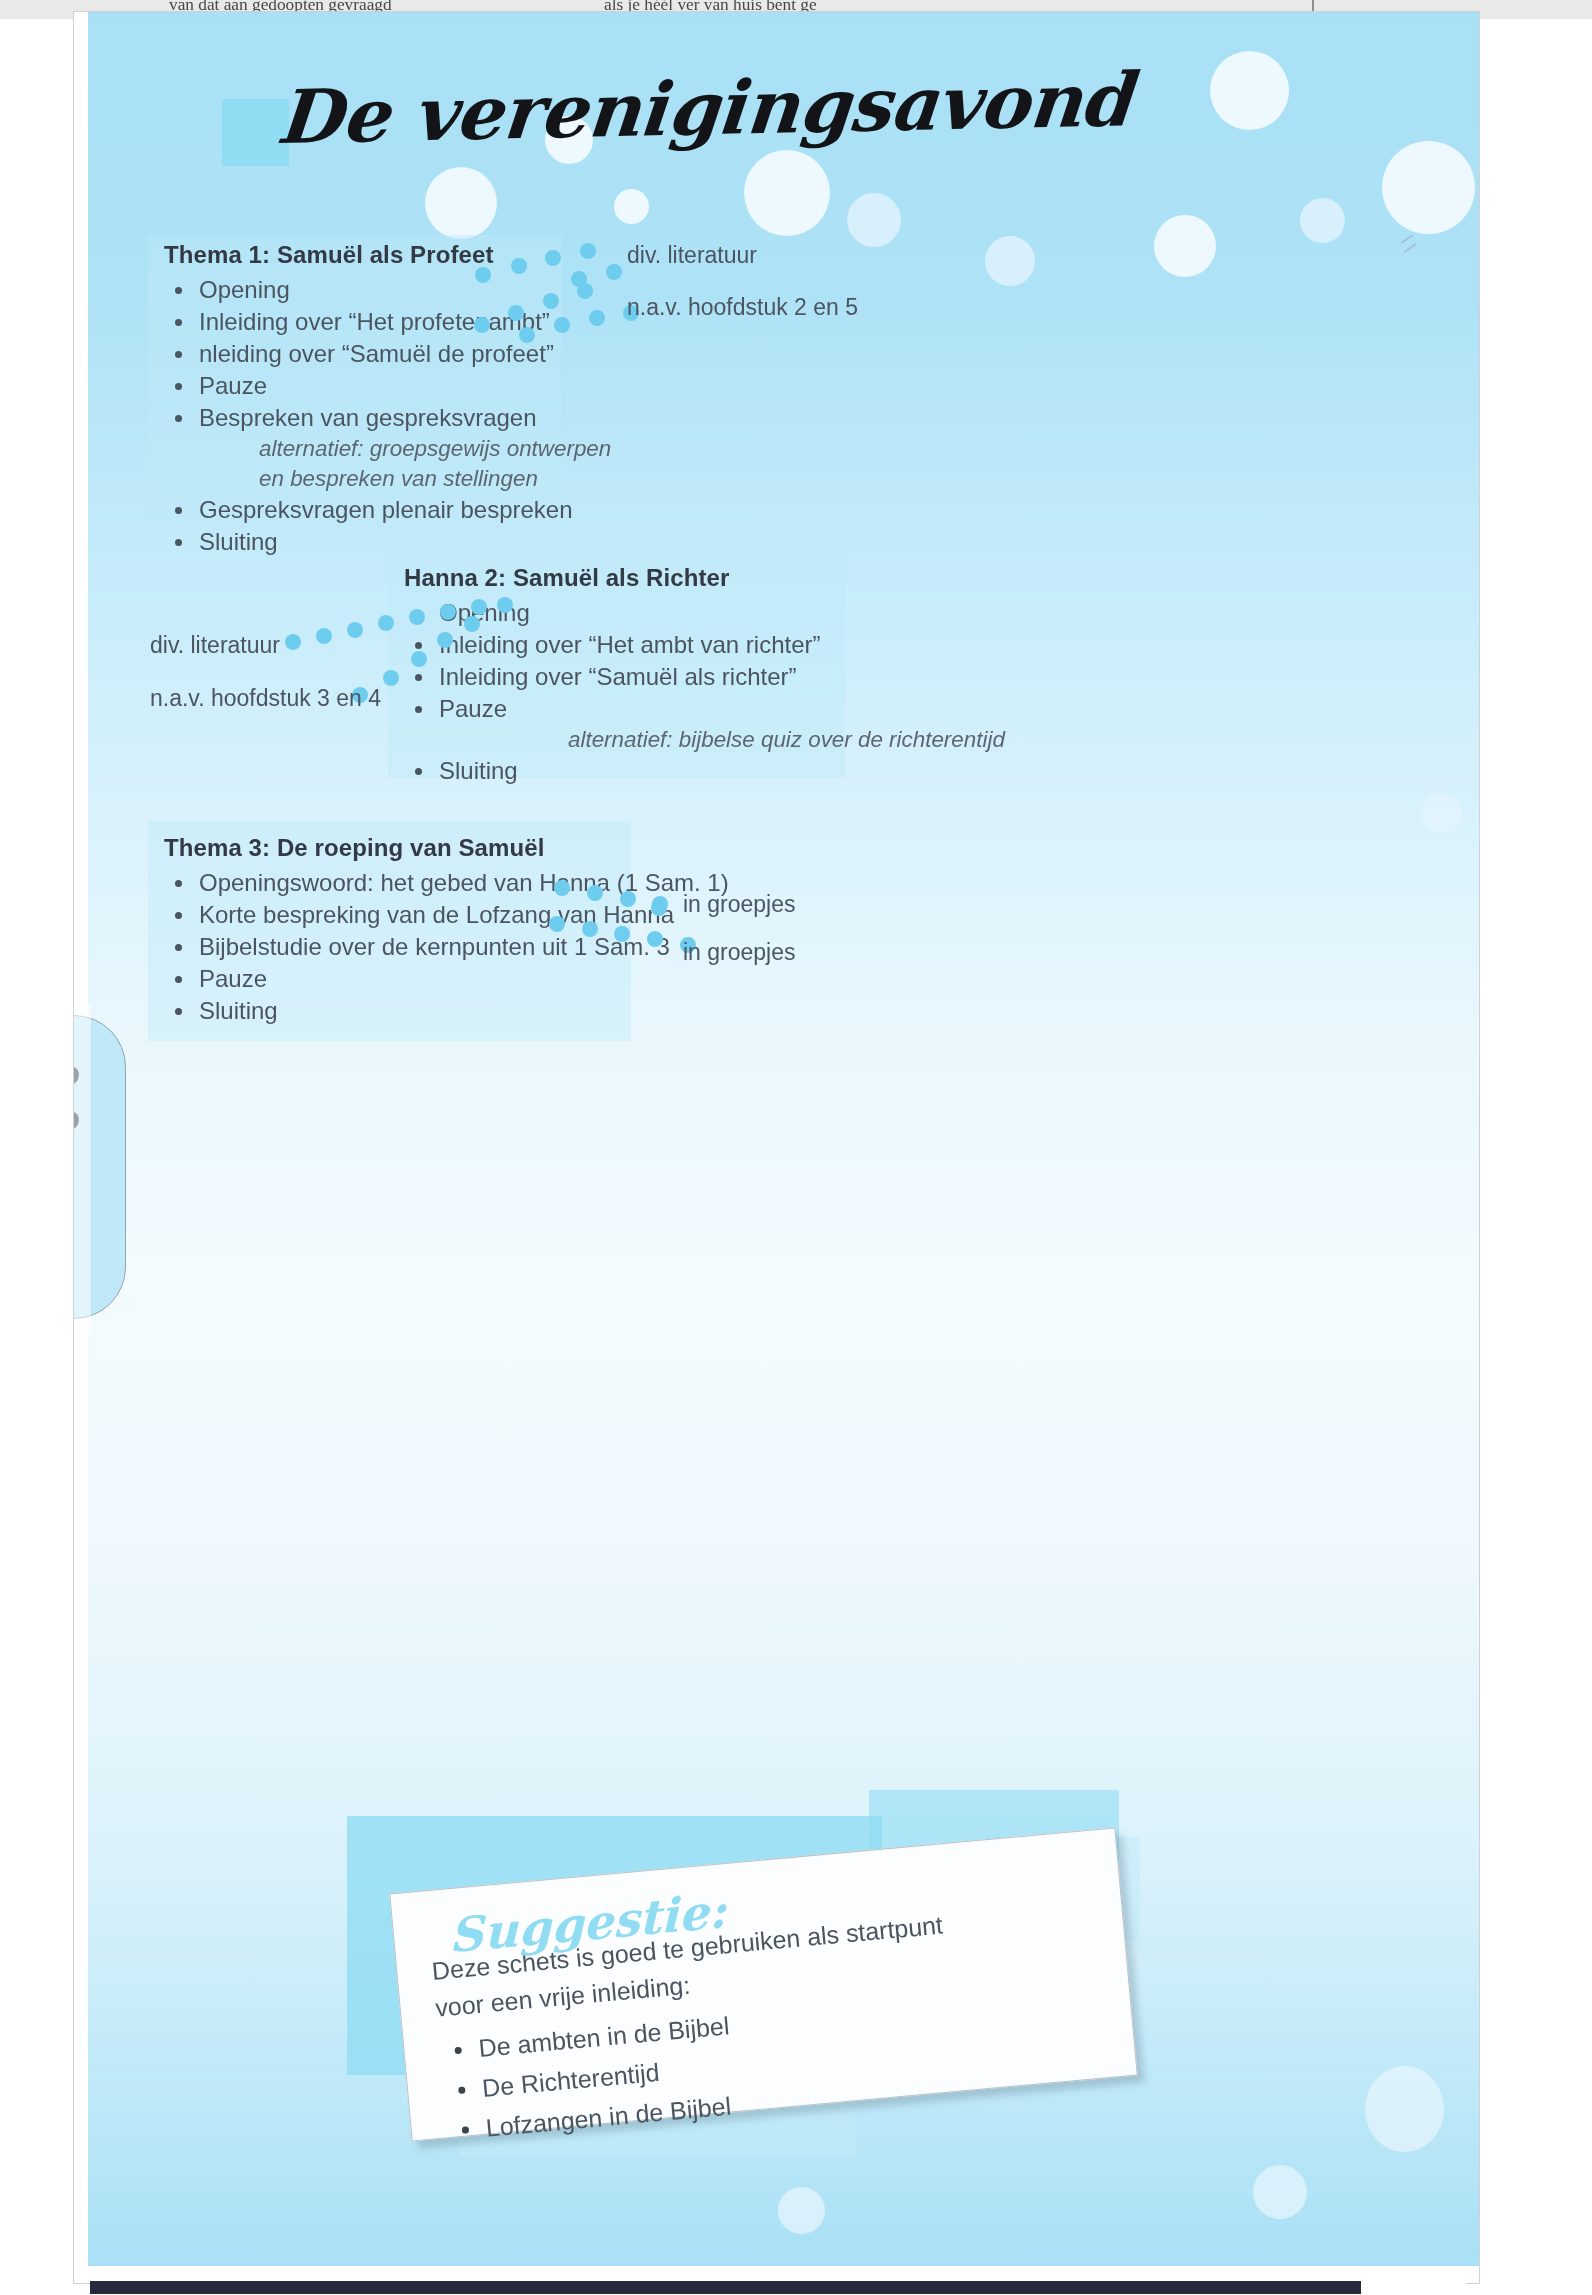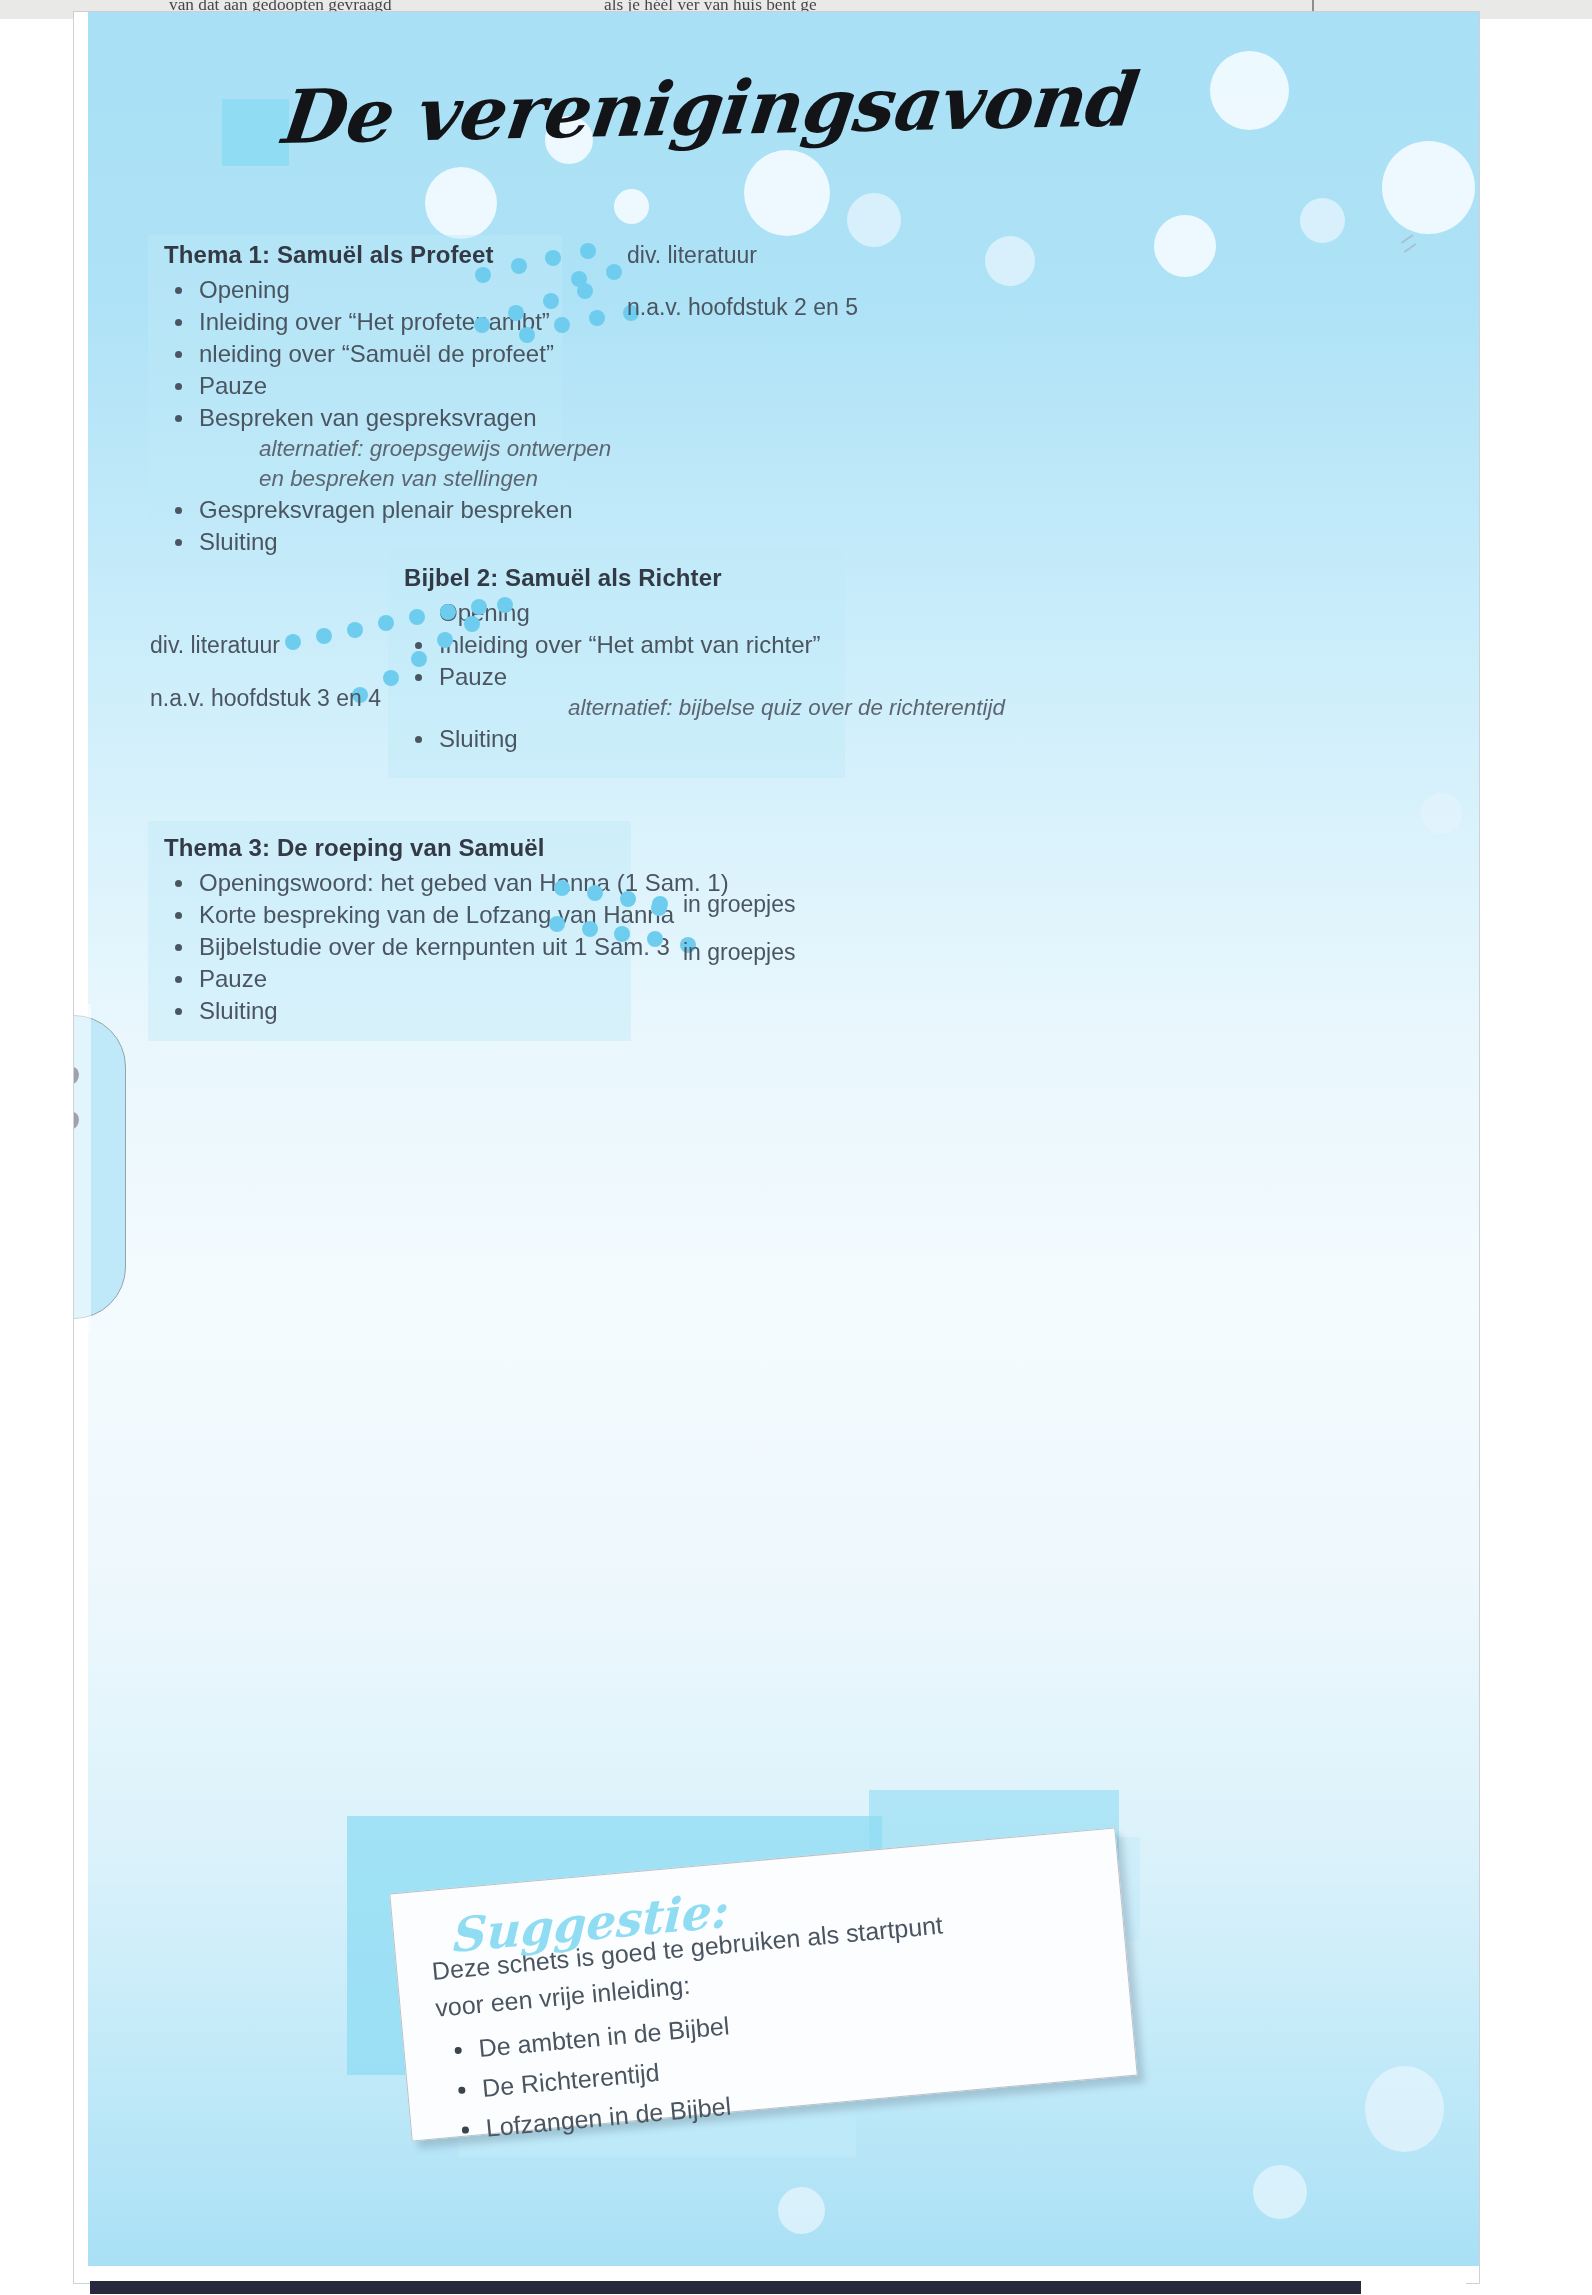"Bijbel 2: Samuël als Richter" h2 { text: Bijbel -> Hanna }
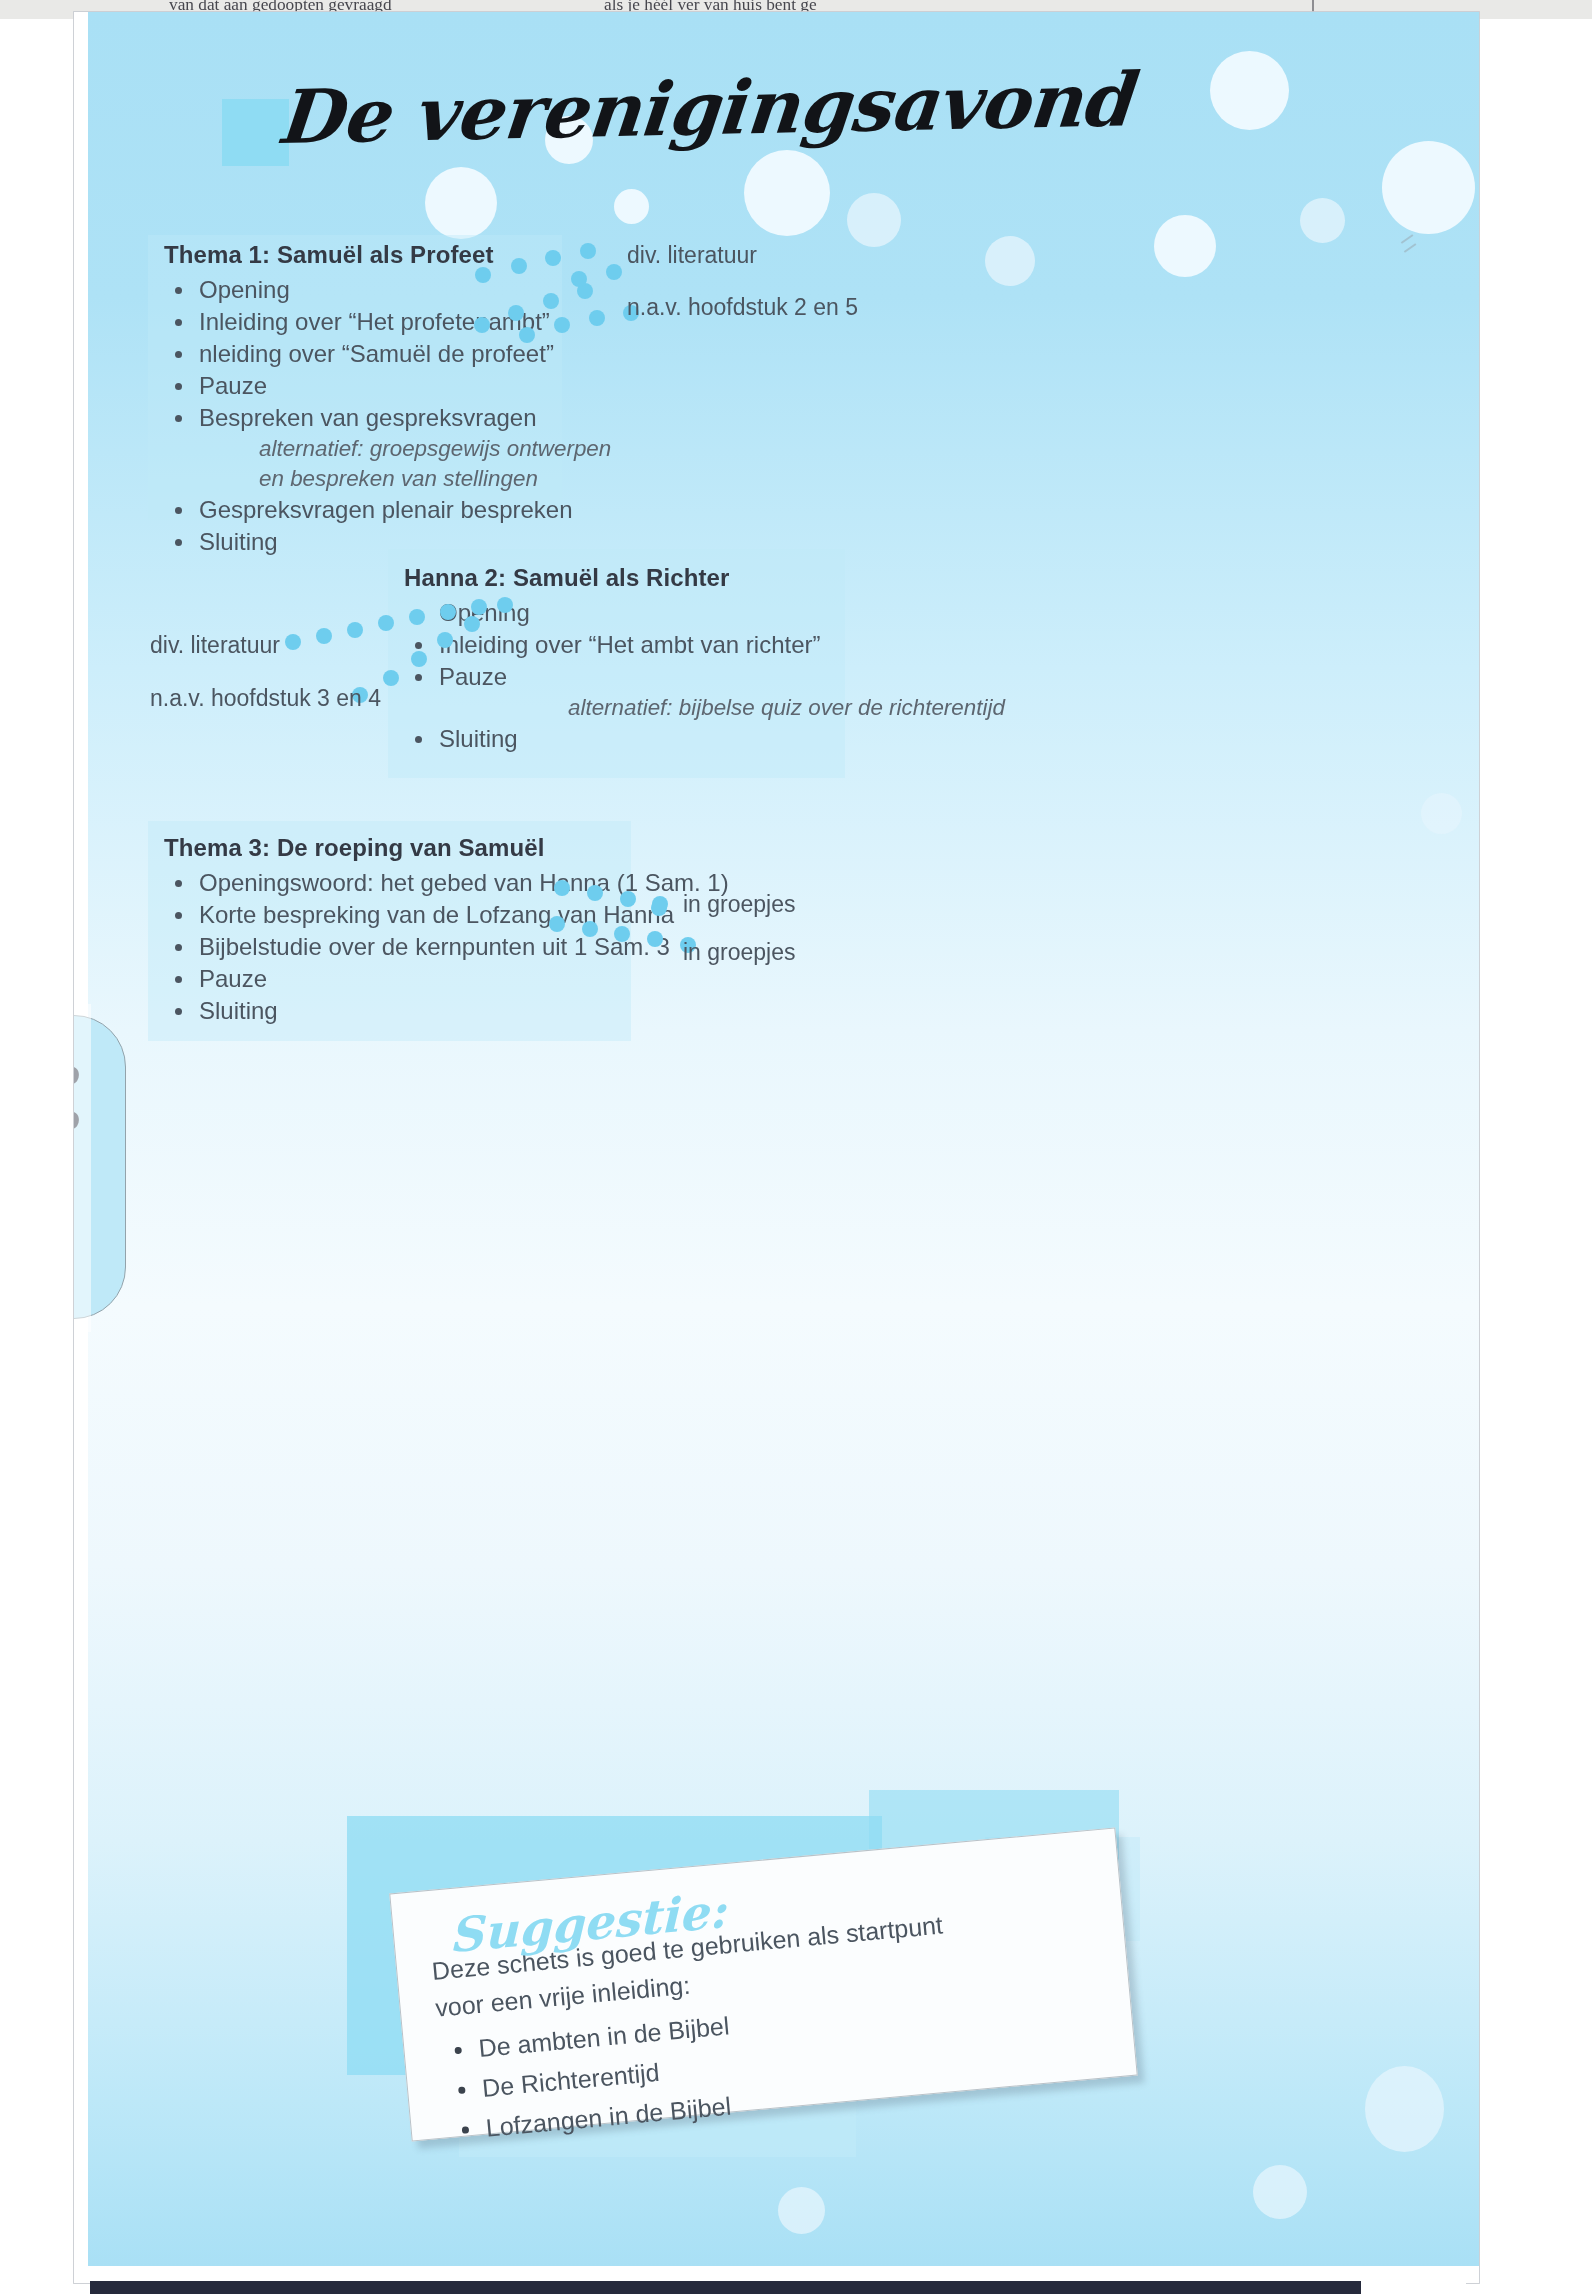"Inleiding over “Samuël als richter”" li { html: none -> <li><span></span><span>Inleiding over “Samuël als richter”</span></li> }
